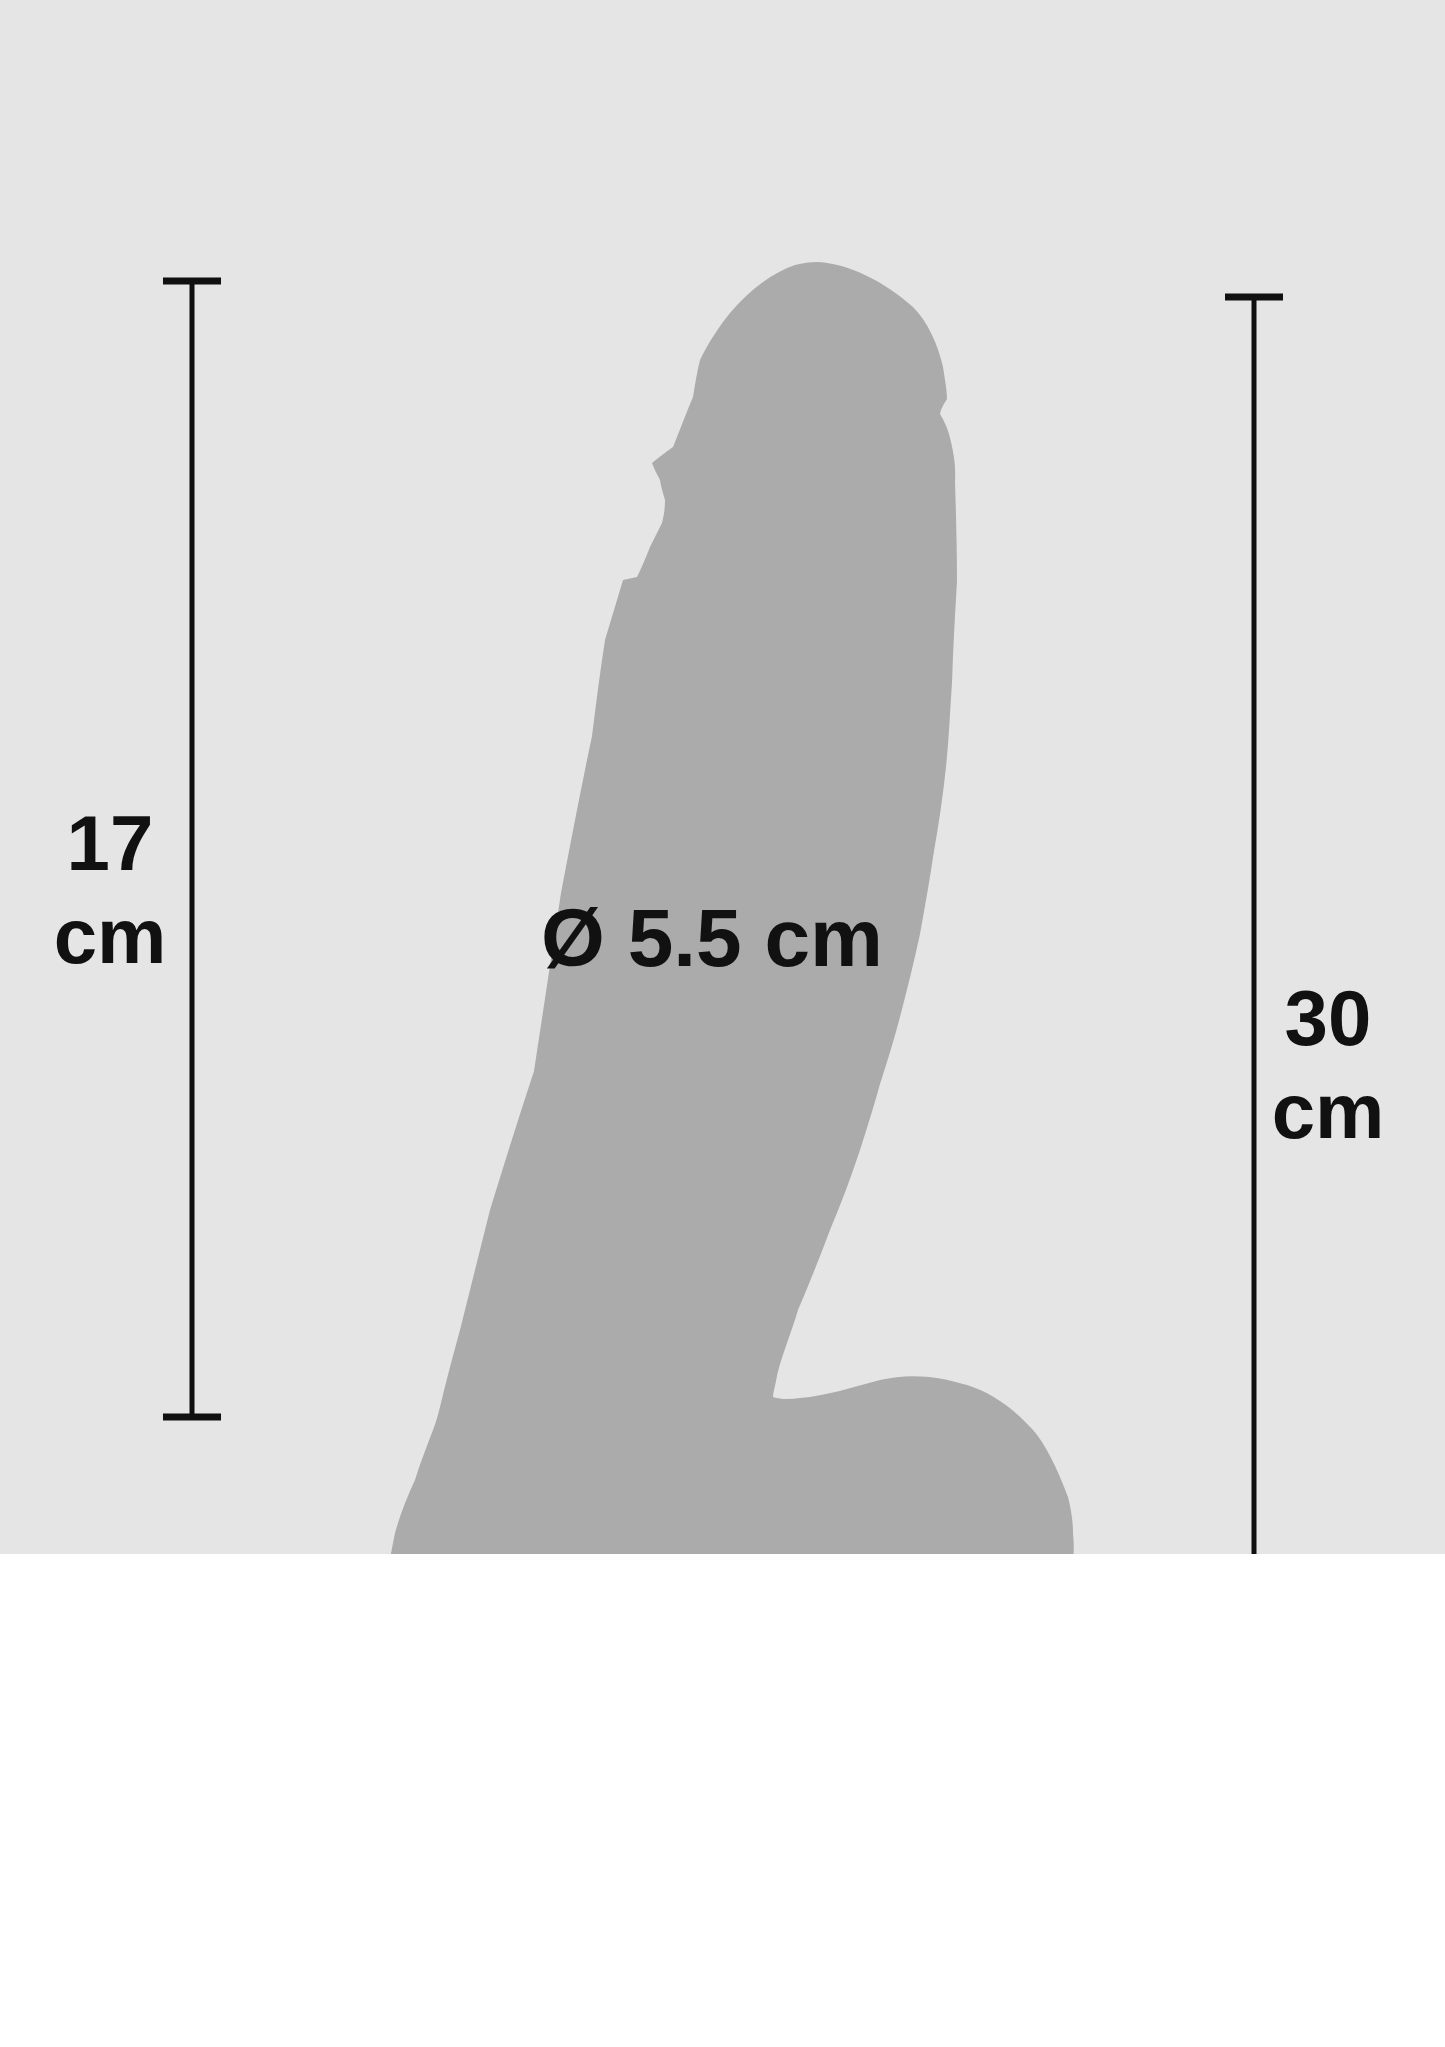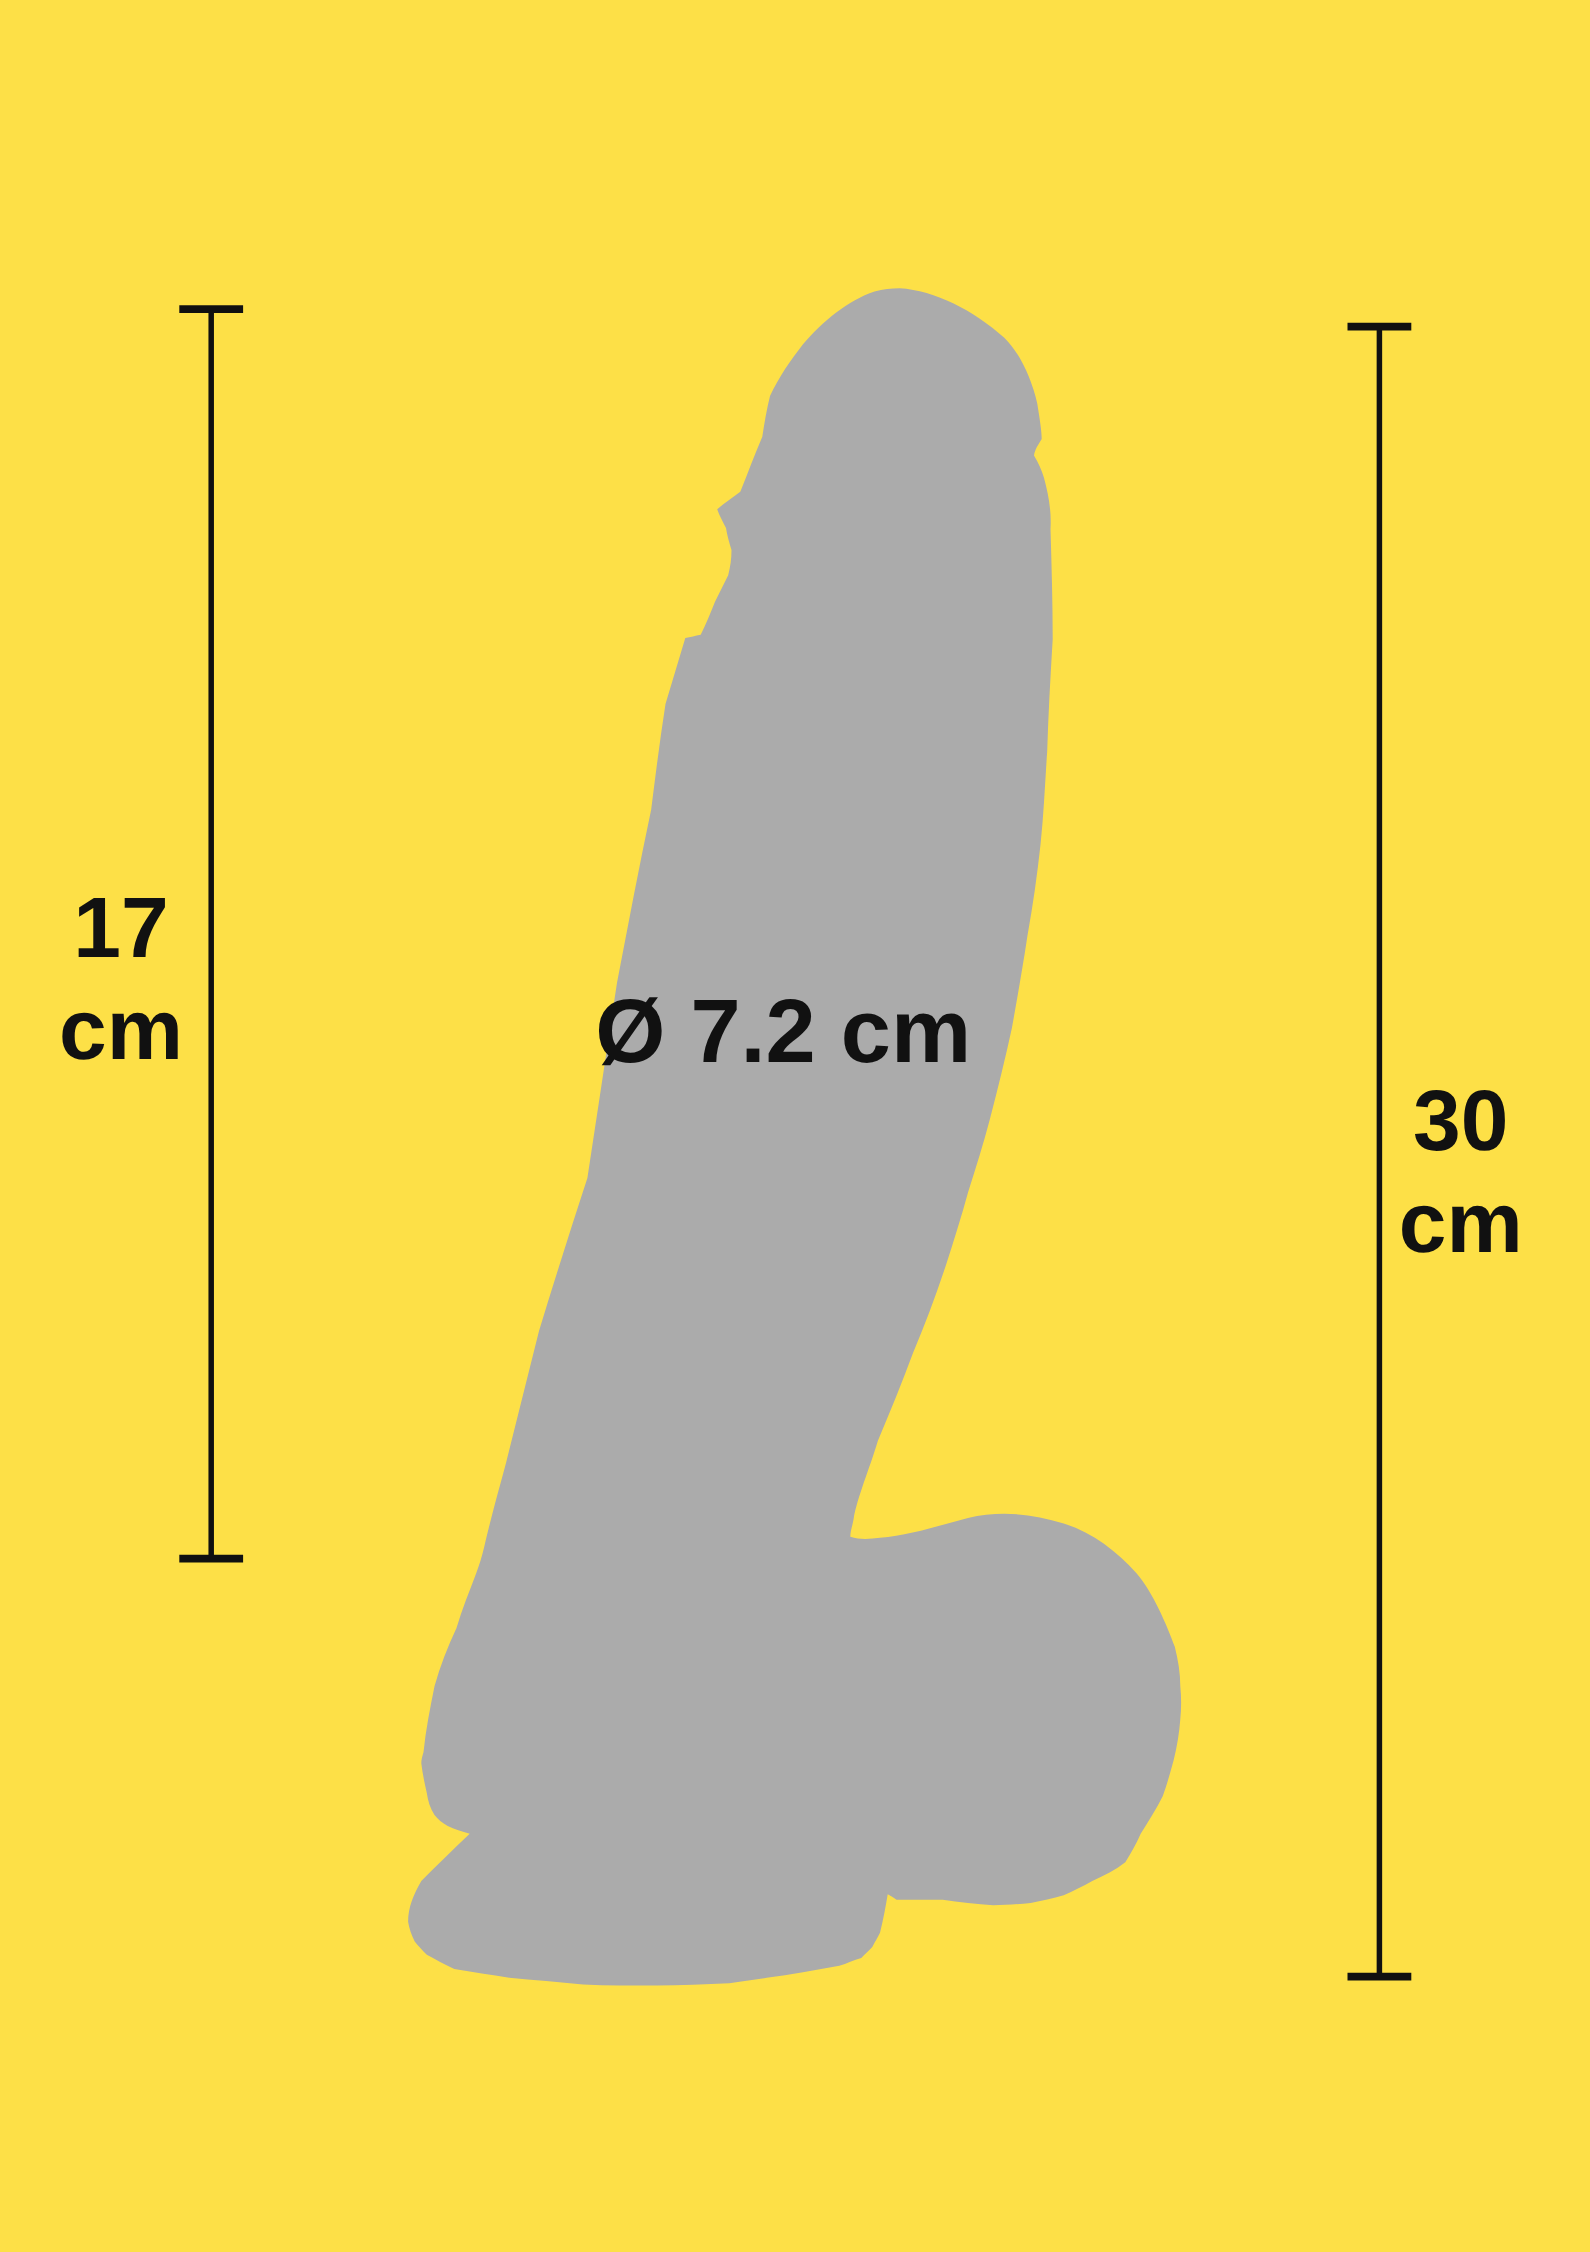"17" .canvas { background: #fde047 -> #e5e5e5; height: 2047px -> 1554px }
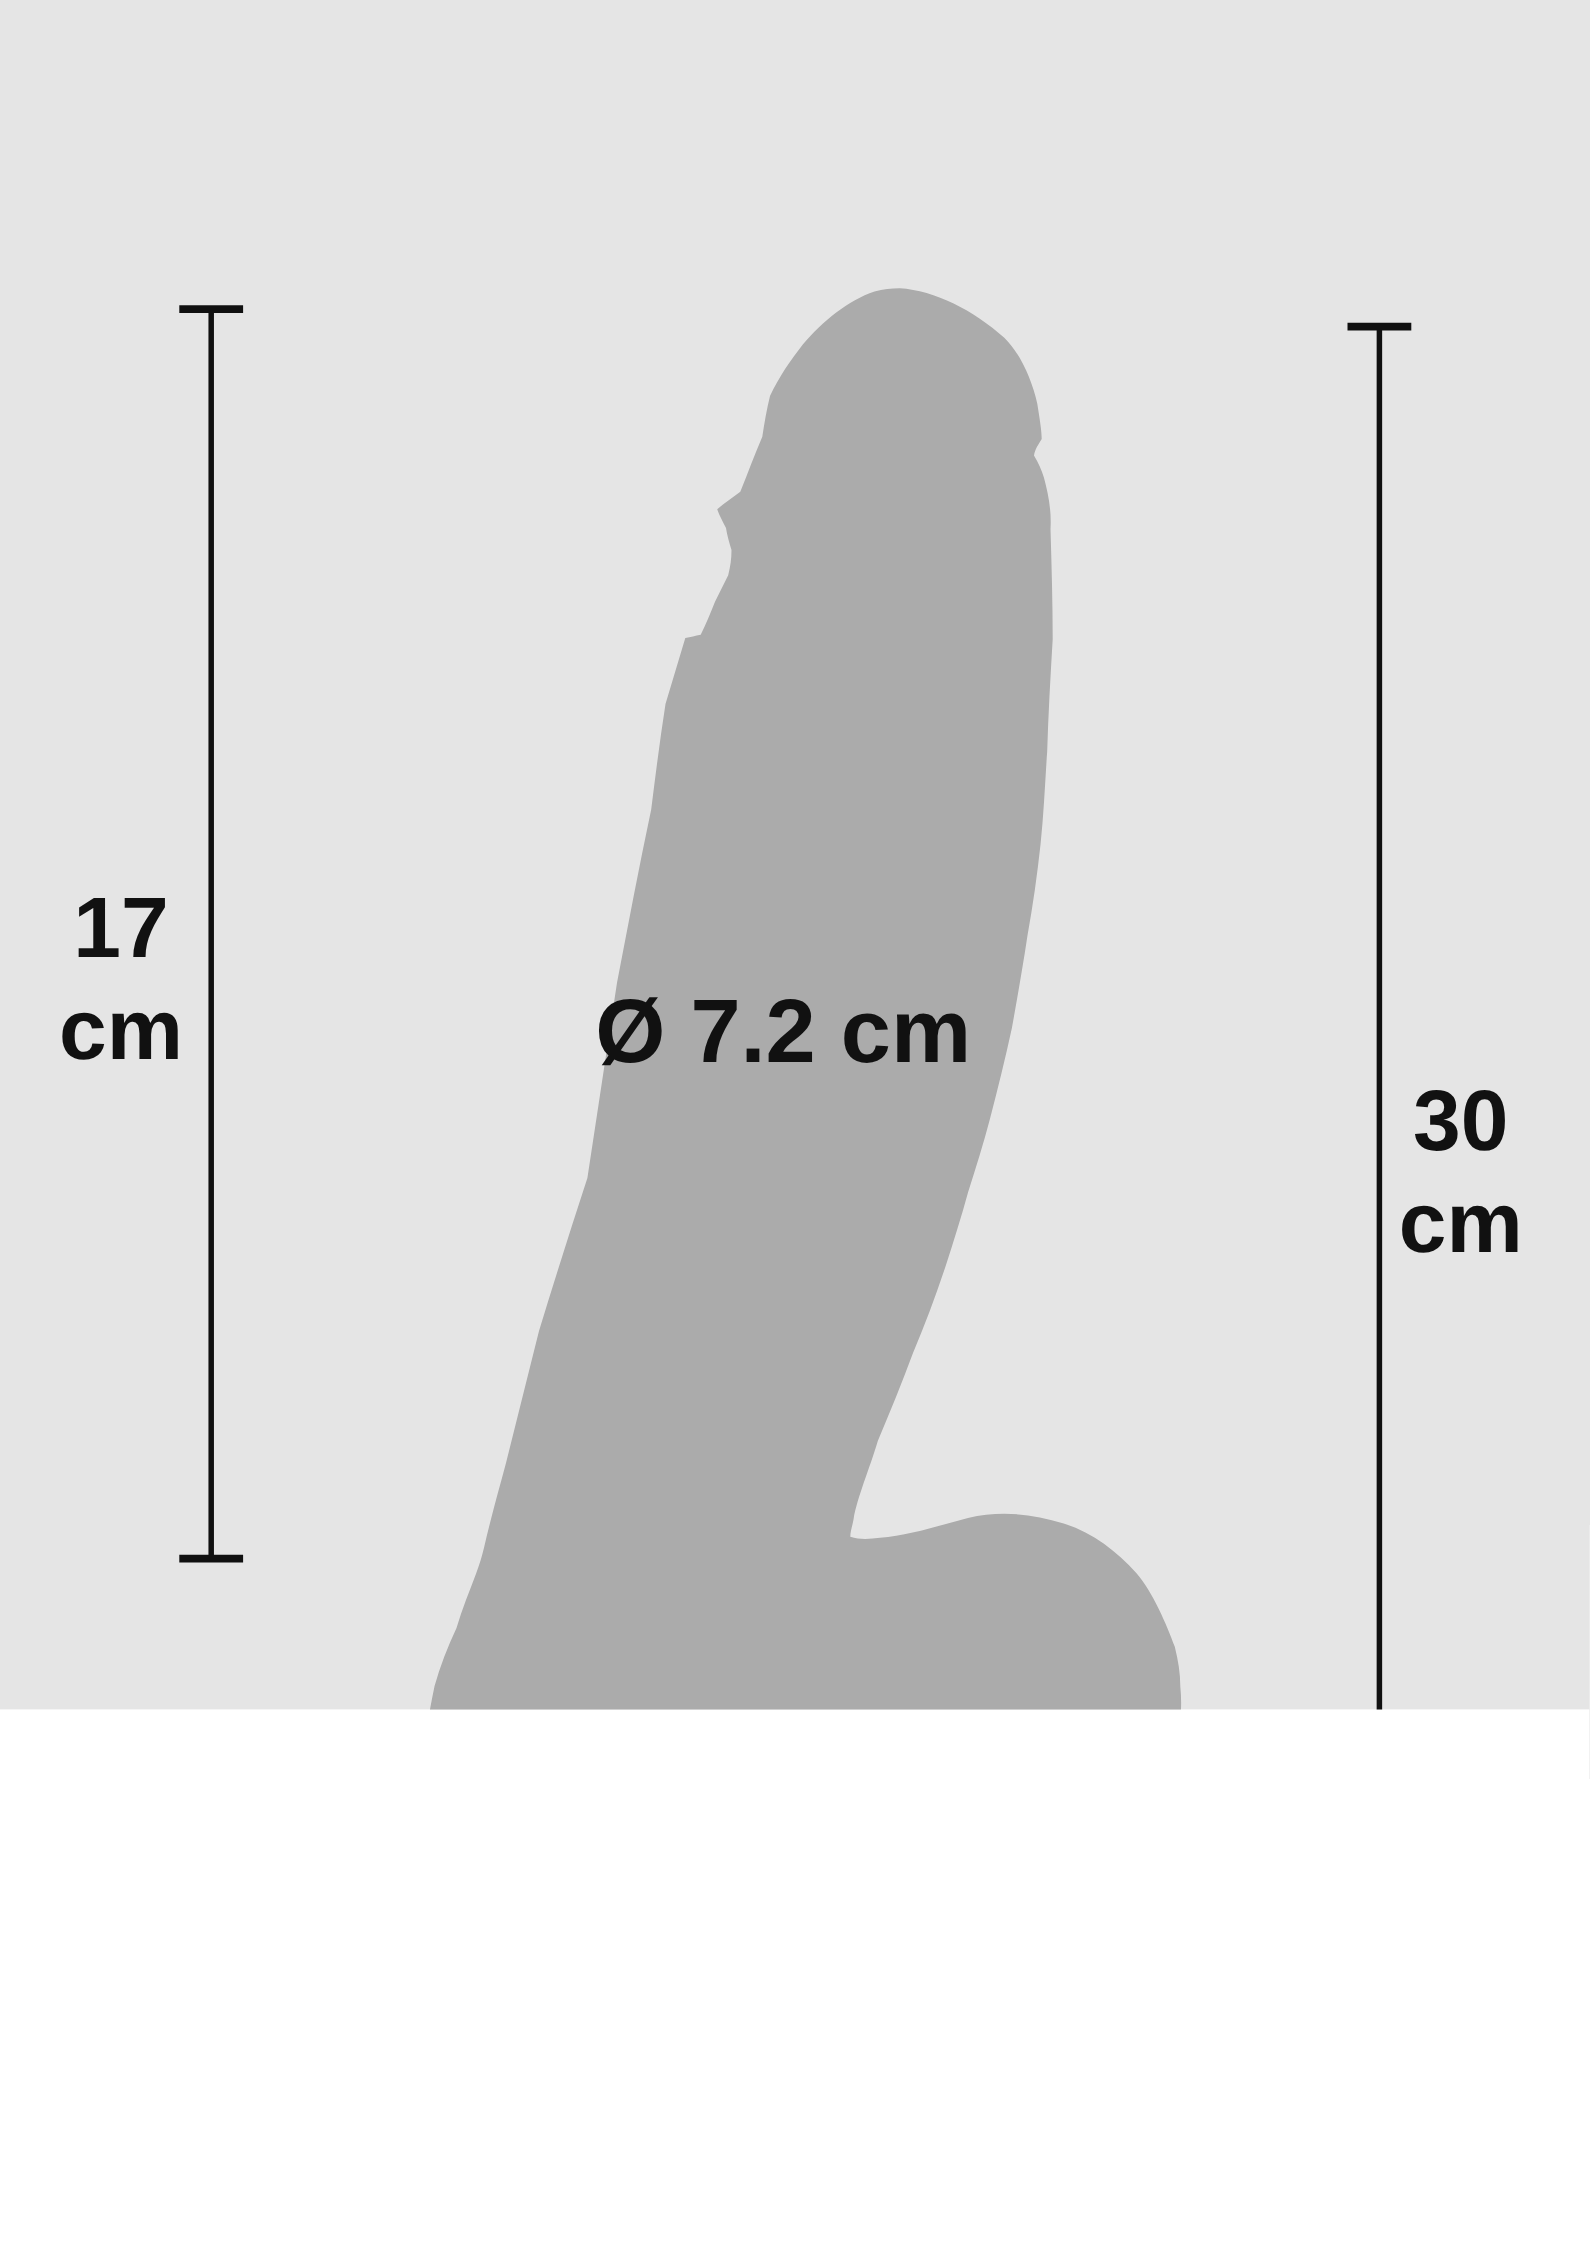"Ø 7.2 cm" div.diameter-label { text: 7.2 -> 5.5 }
